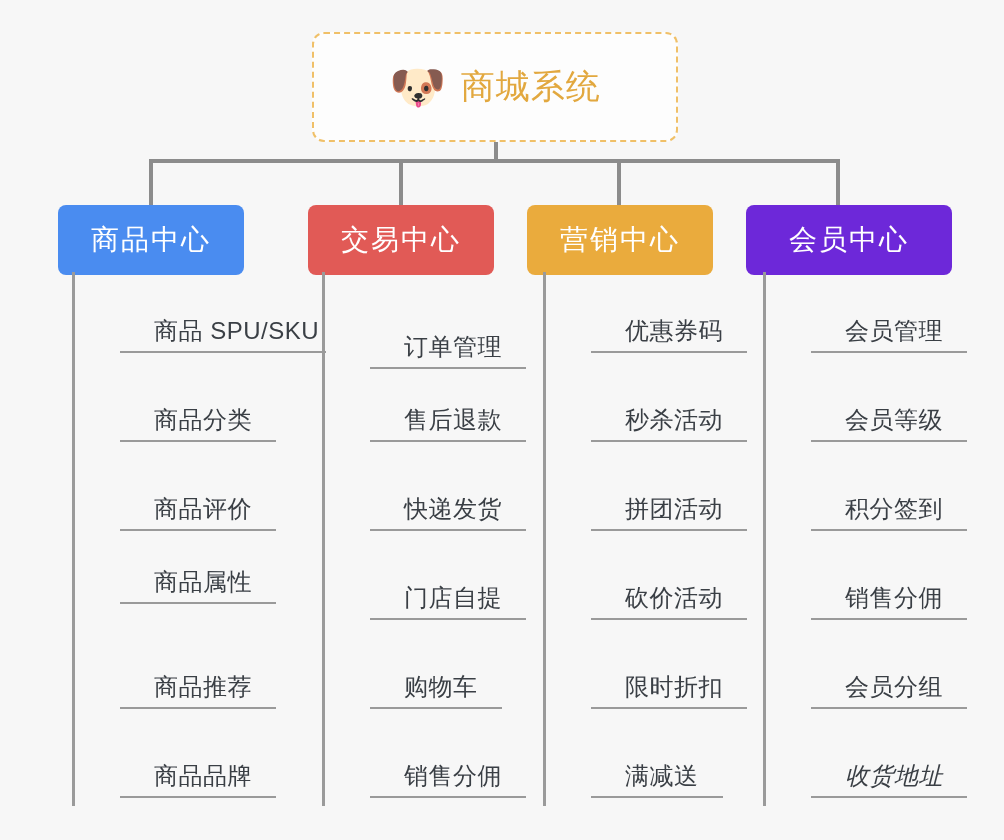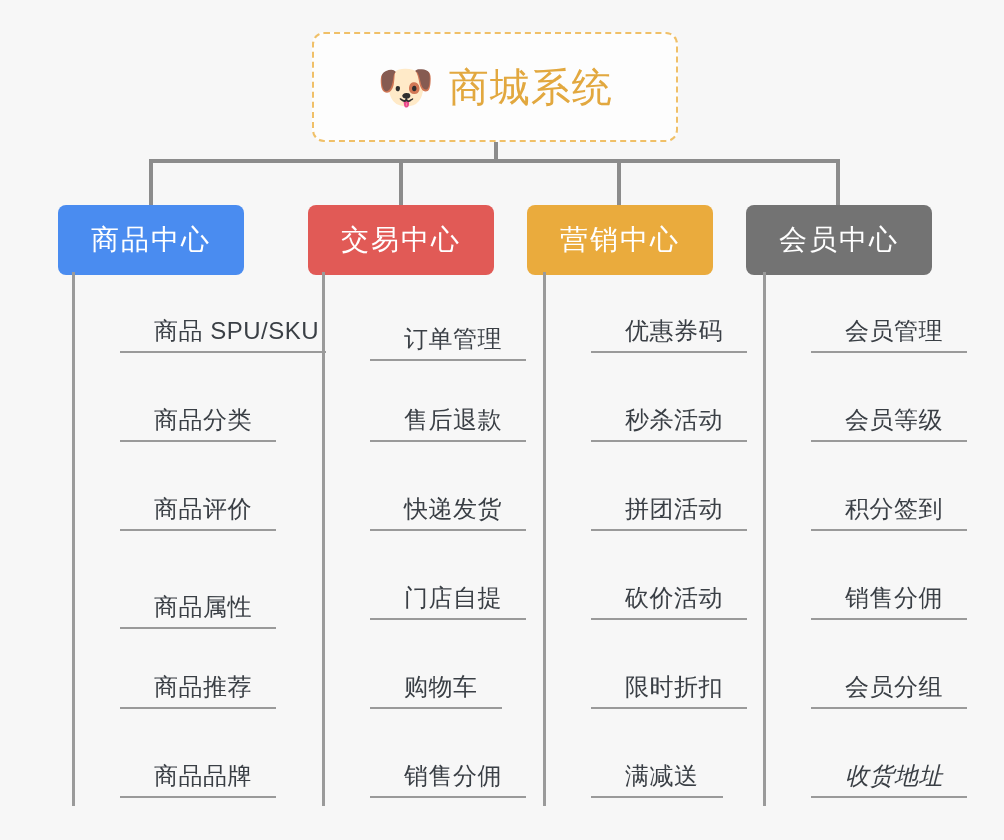"商城系统" .root-title { font-size: 40px -> 34px }
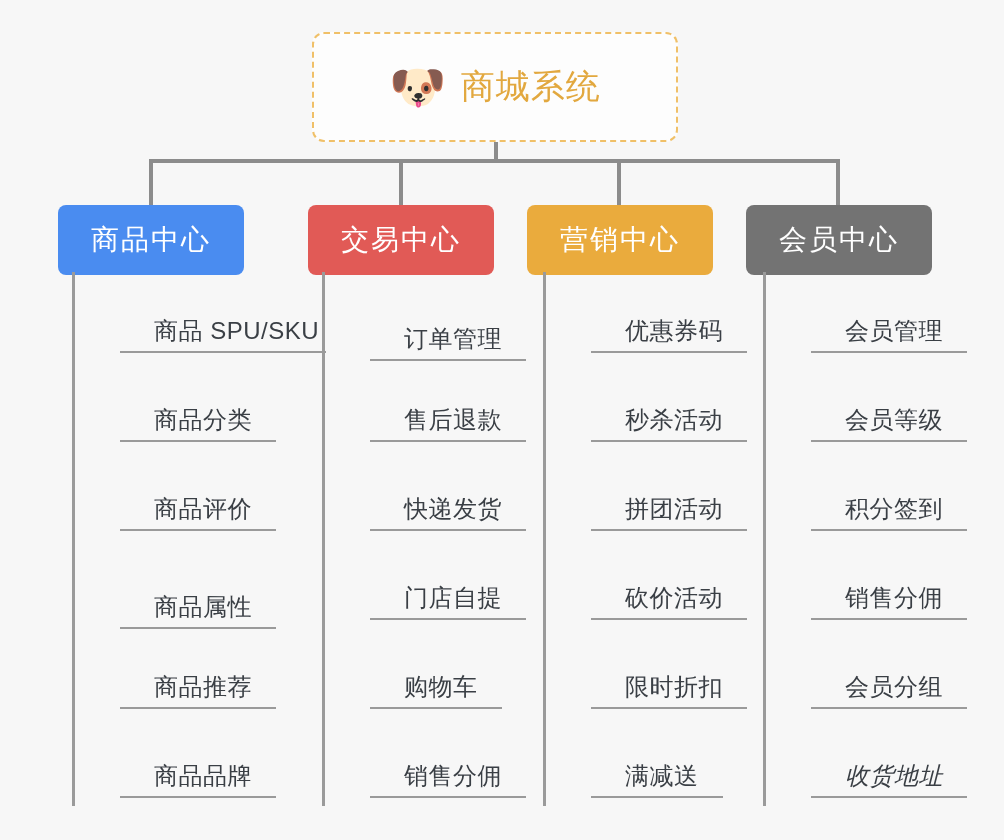"会员中心" div.cat-box { background: #737373 -> #6d28d9; width: 186px -> 206px }
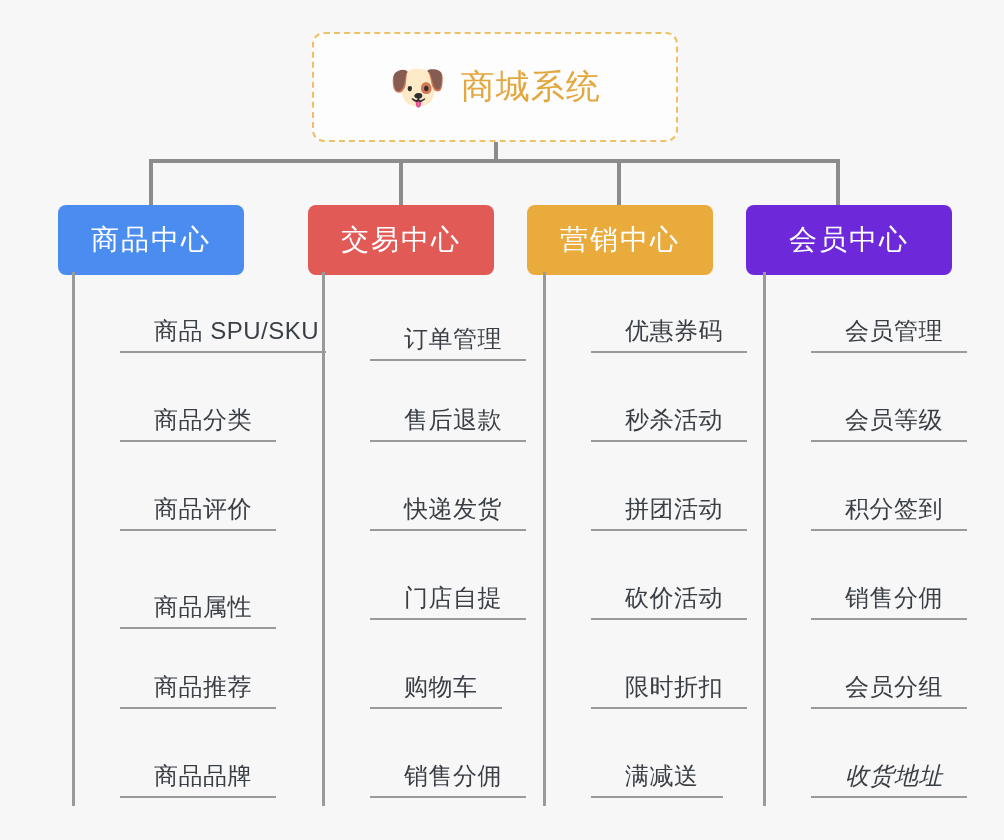"订单管理" div.leaf-item { top: 8px -> 16px }
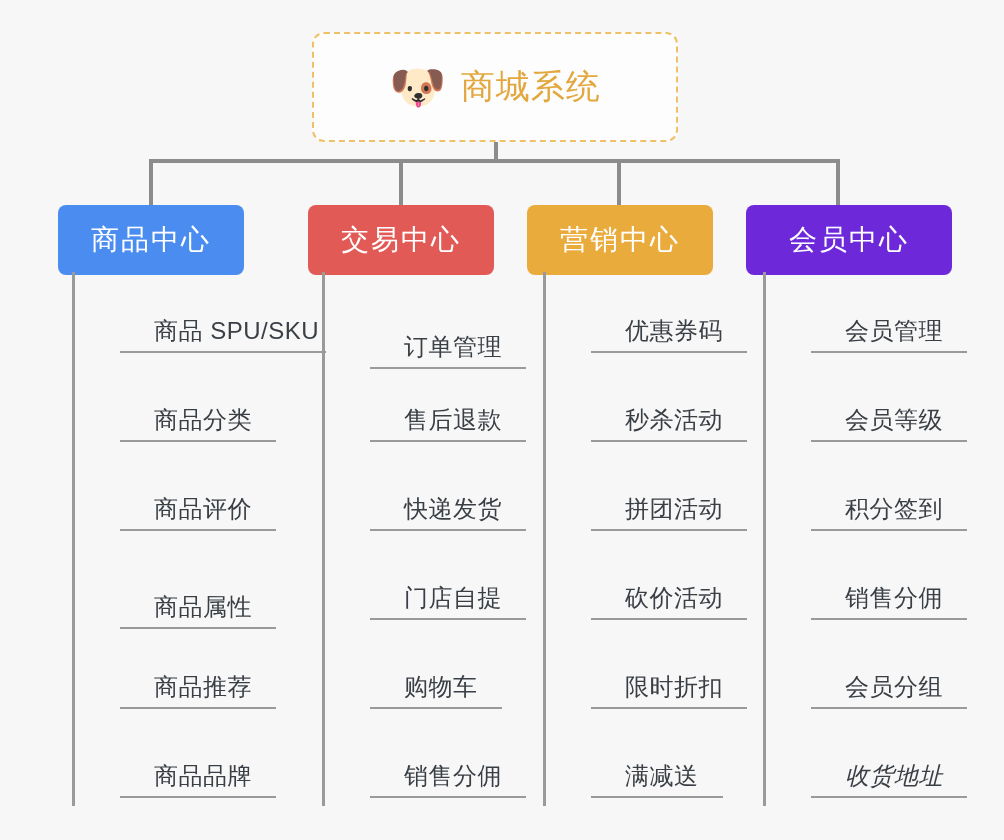"商品属性" div.leaf-item { top: 276px -> 251px }
